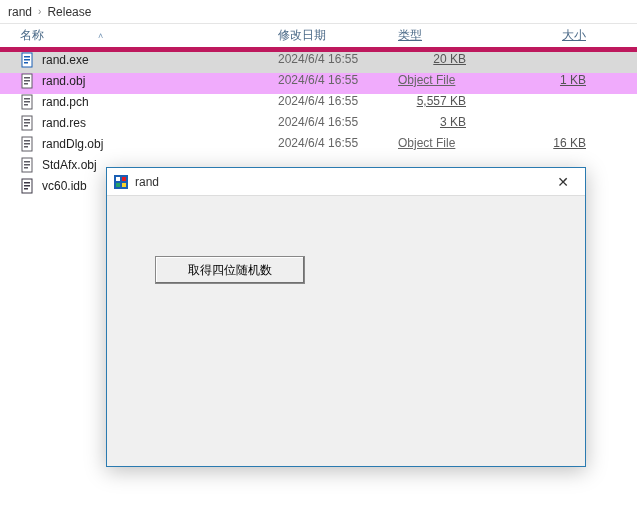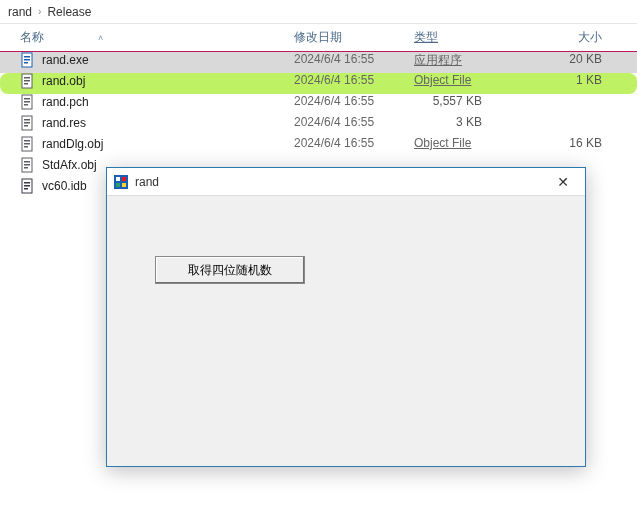"名称" .header-row { border-bottom: 1px solid #be185d -> 5px solid #be185d }
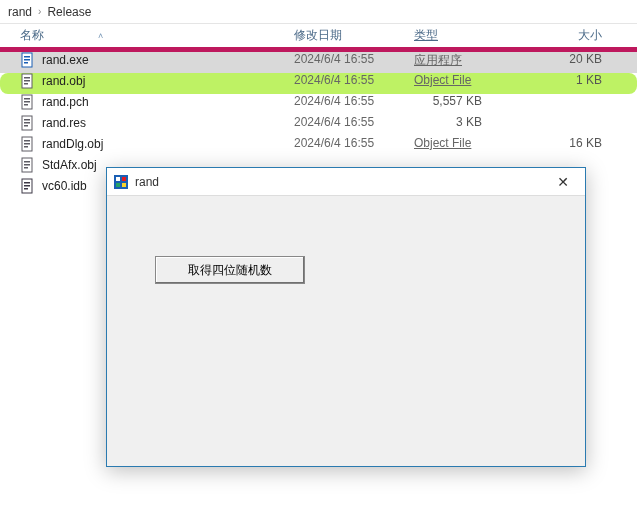"修改日期" .col-date { margin-left: 16px -> none }
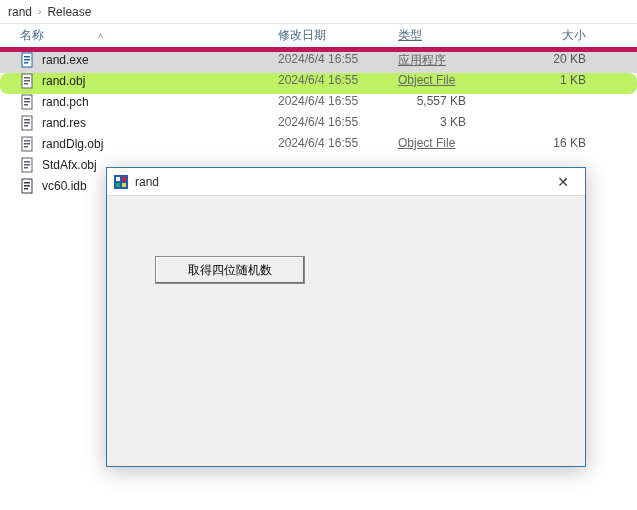"大小" .col-size { text-decoration: none -> underline }
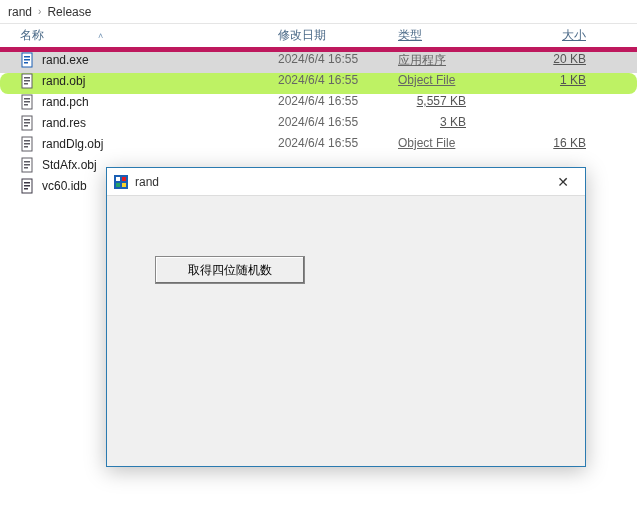"应用程序" div.col-type { html: <div>应用程序</div> -> none }
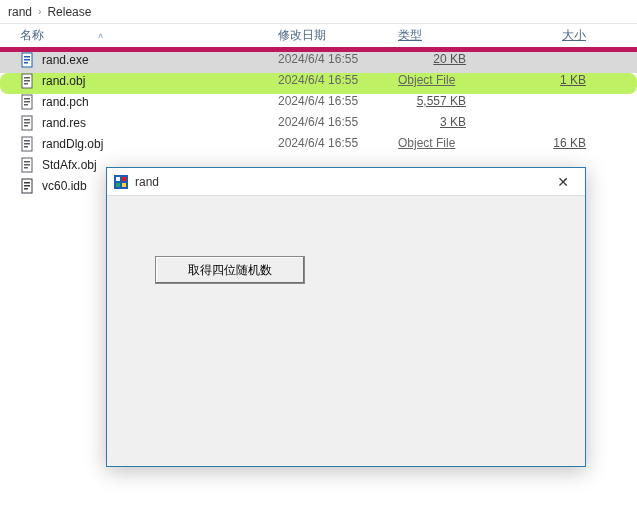"rand.obj" .file-row.hover { background: #bef264 -> #f0abfc; border-radius: 8px -> none }
